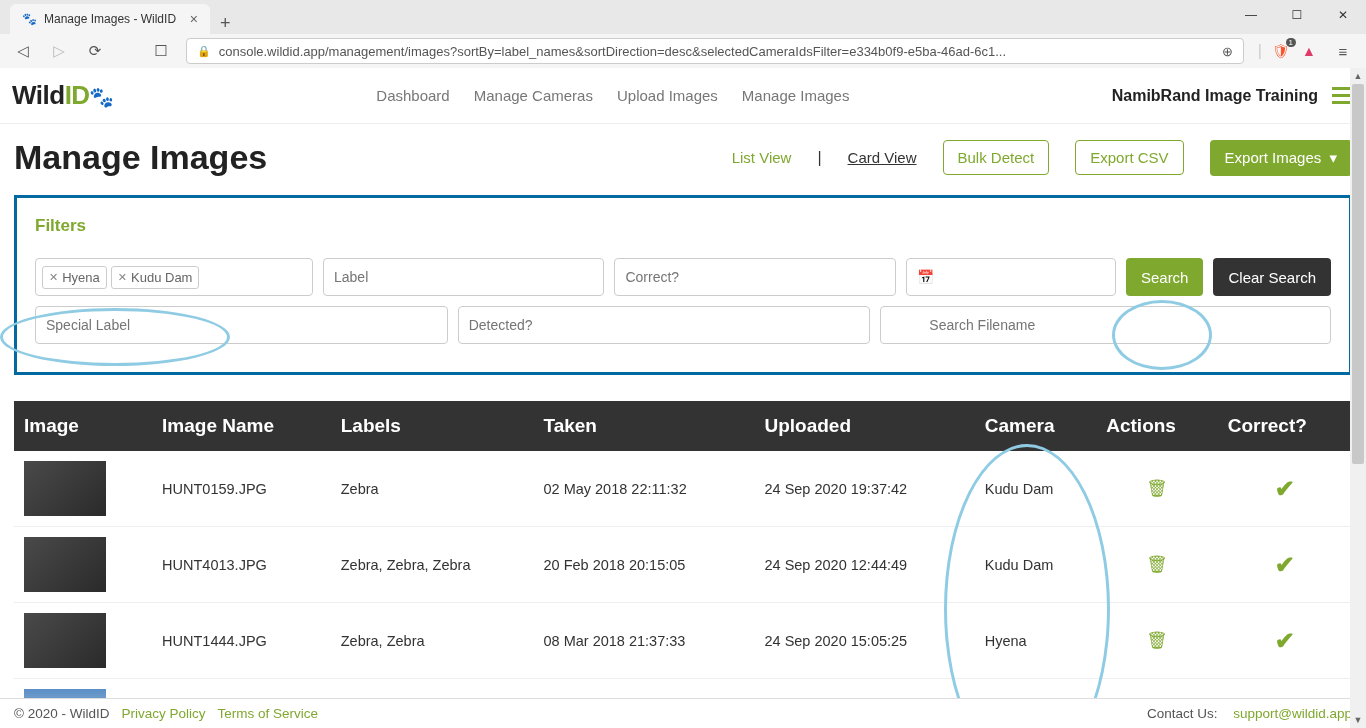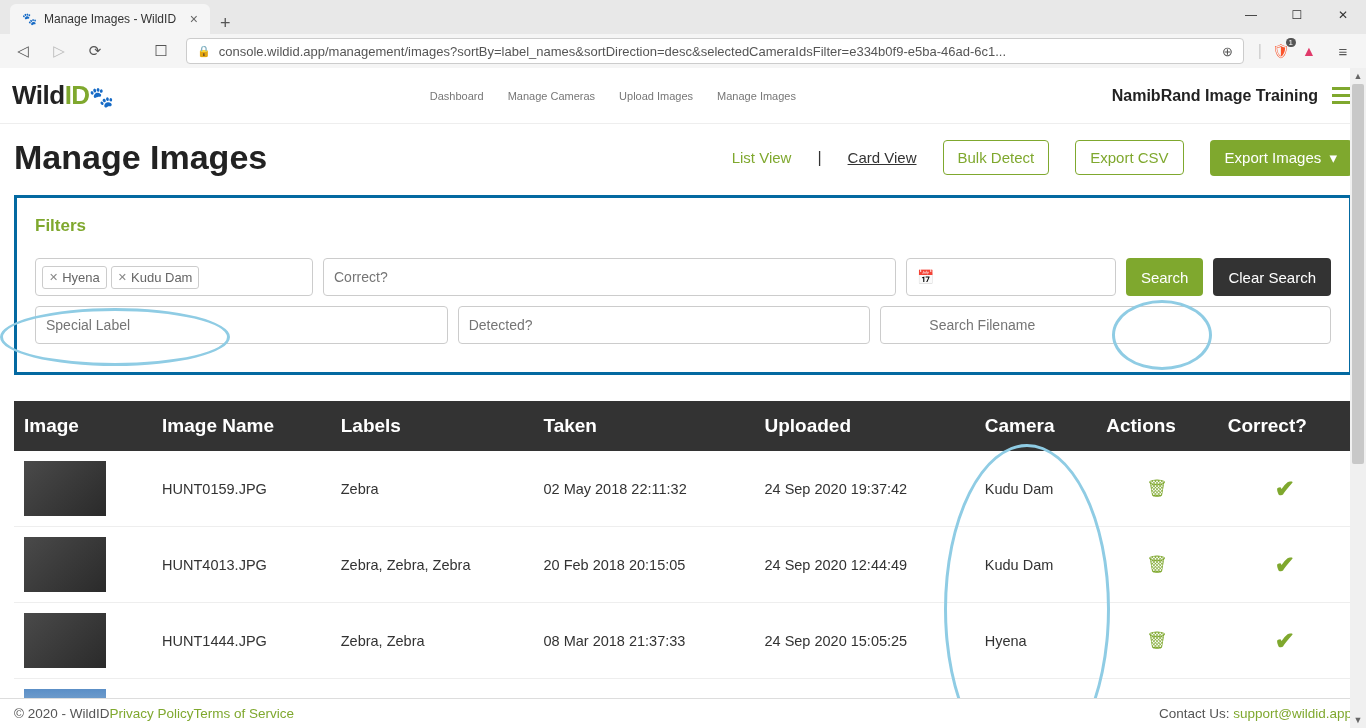"Dashboard" .nav-link { font-size: 11px -> 15px }
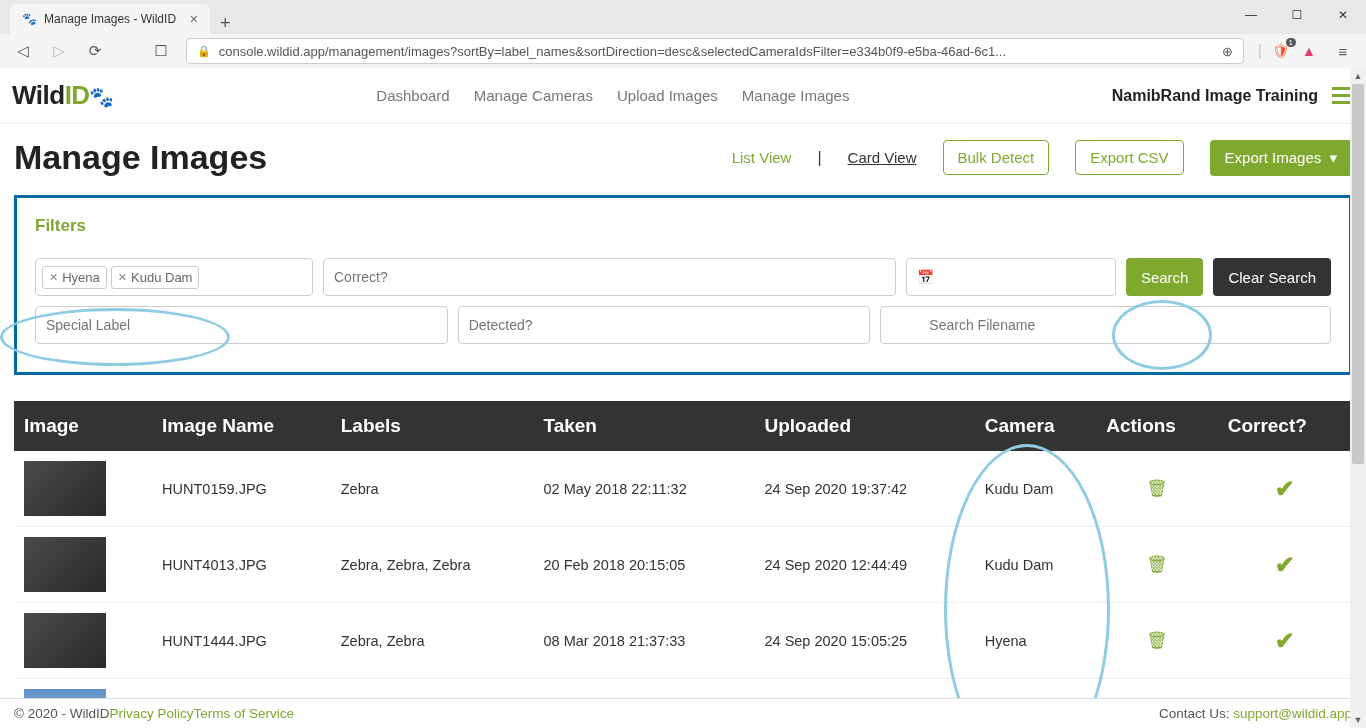"Label" div.filter-field { html: none -> <div> <input> </div> }
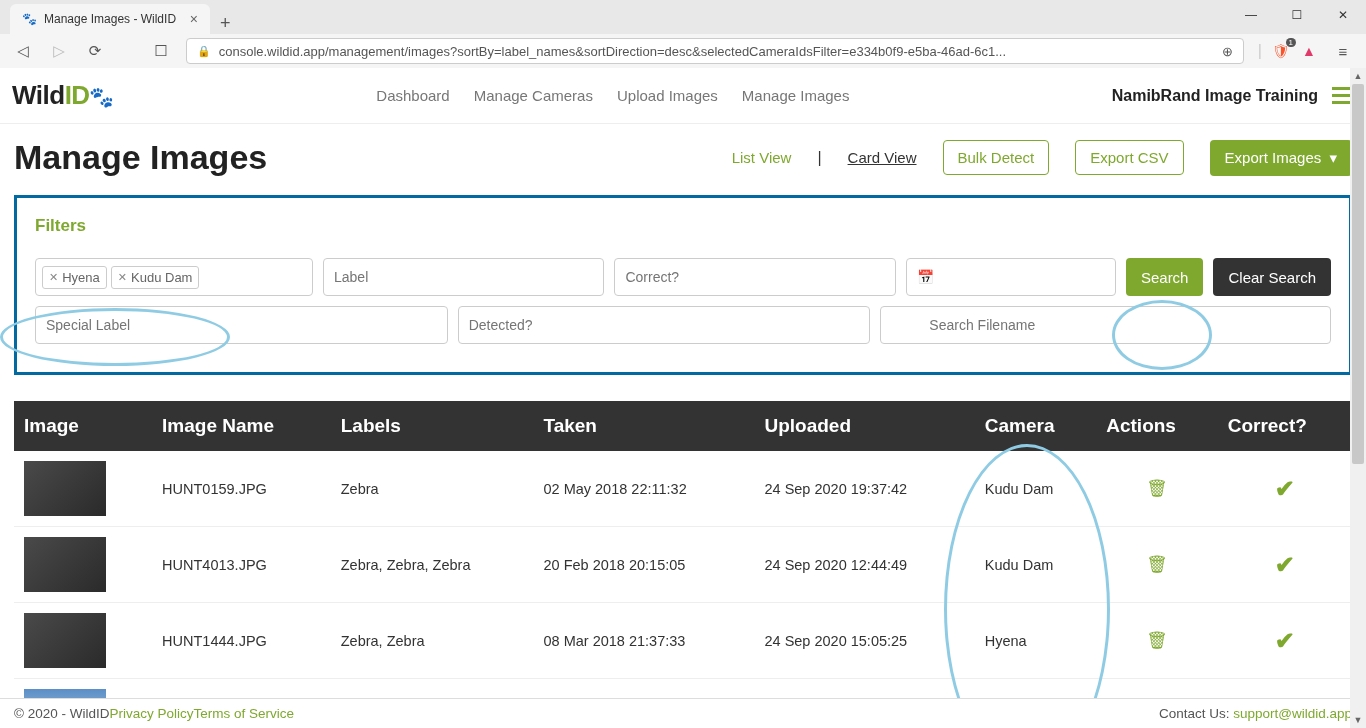"Privacy Policy" .footer a { margin-left: 0 -> 12px }
